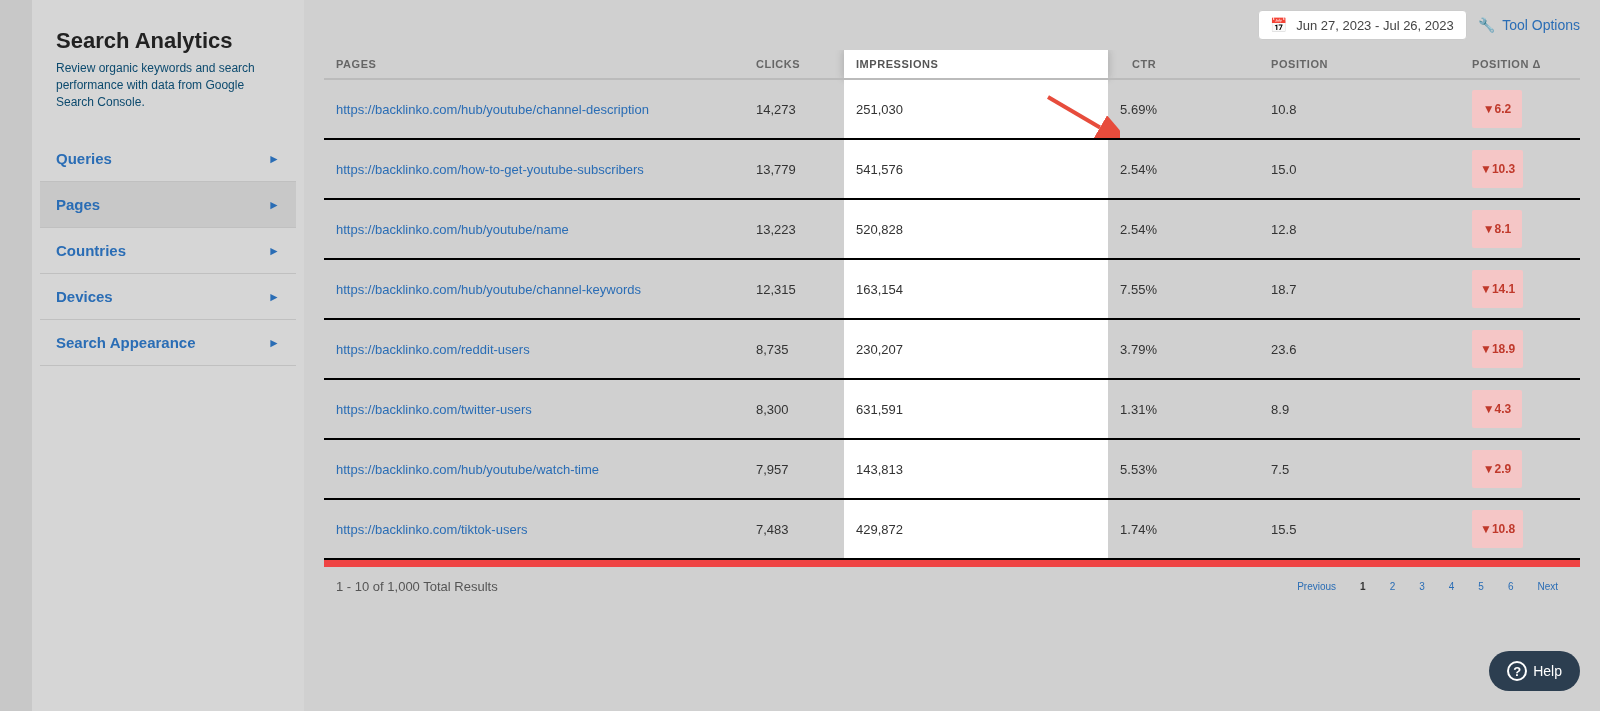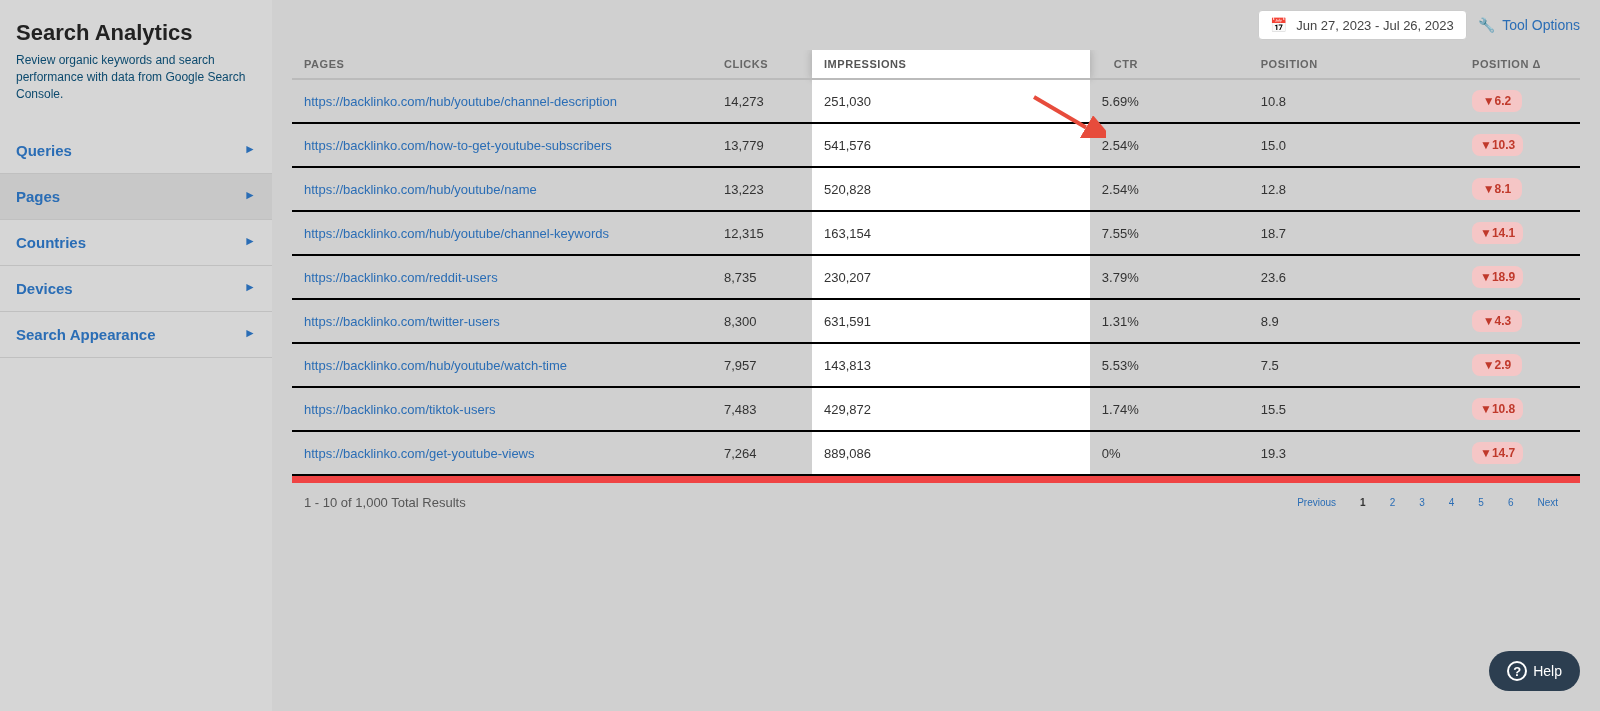"Search Analytics" .sidebar { margin-left: none -> 32px; padding: 0 -> 8px }
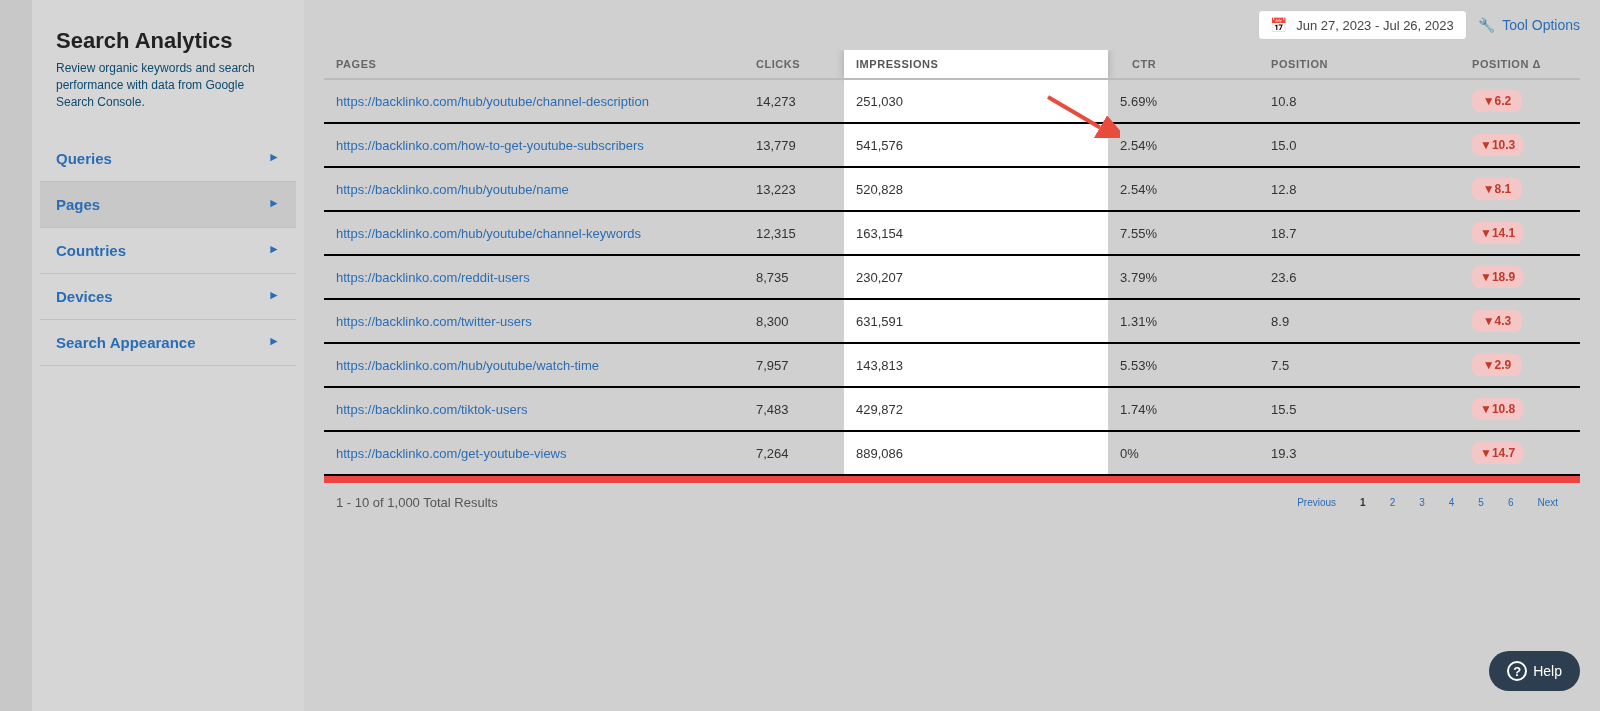"▼6.2" .position-delta-cell { border-radius: 8px -> 2px; padding: 4px 8px -> 12px 8px }
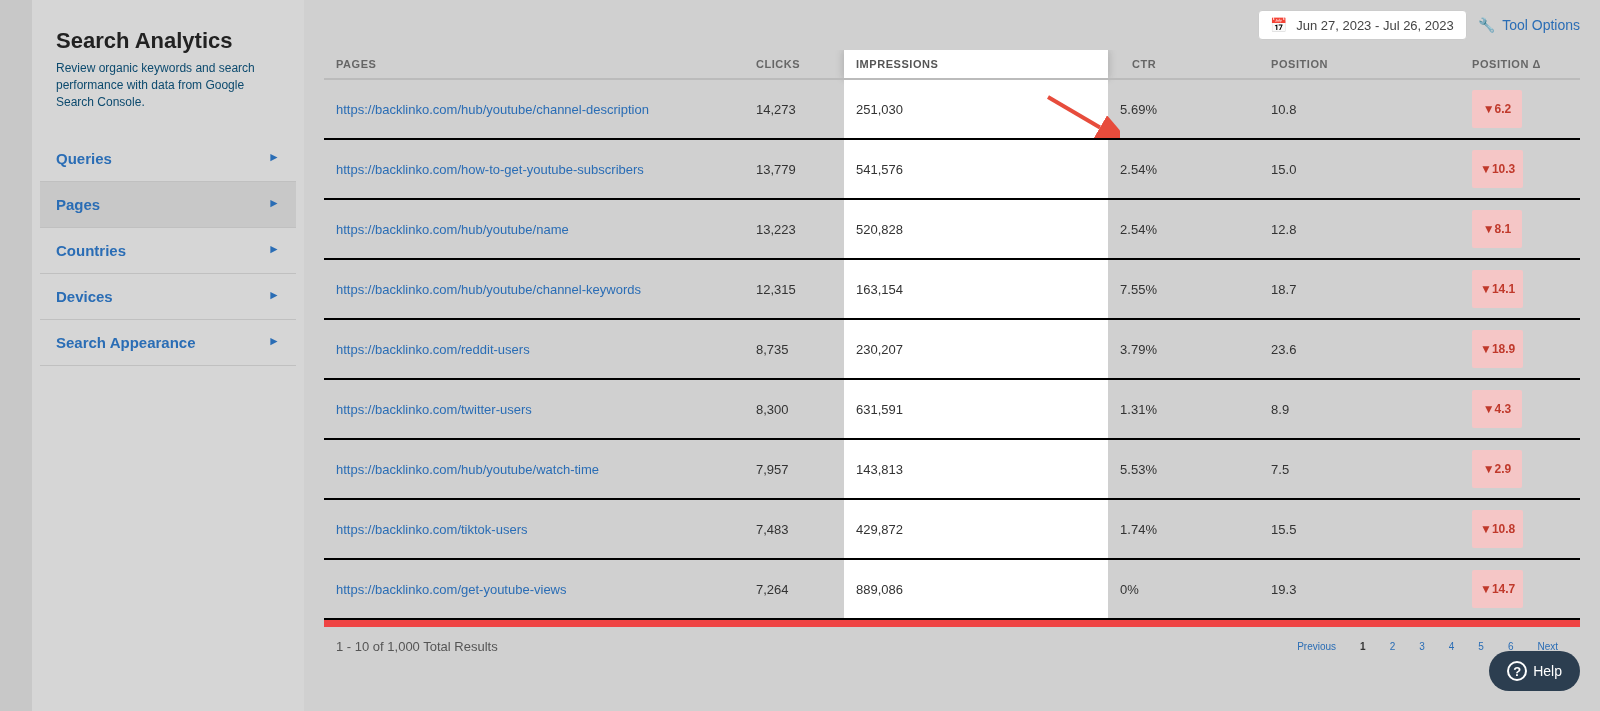"Queries" .sidebar-item { align-items: flex-start -> center }
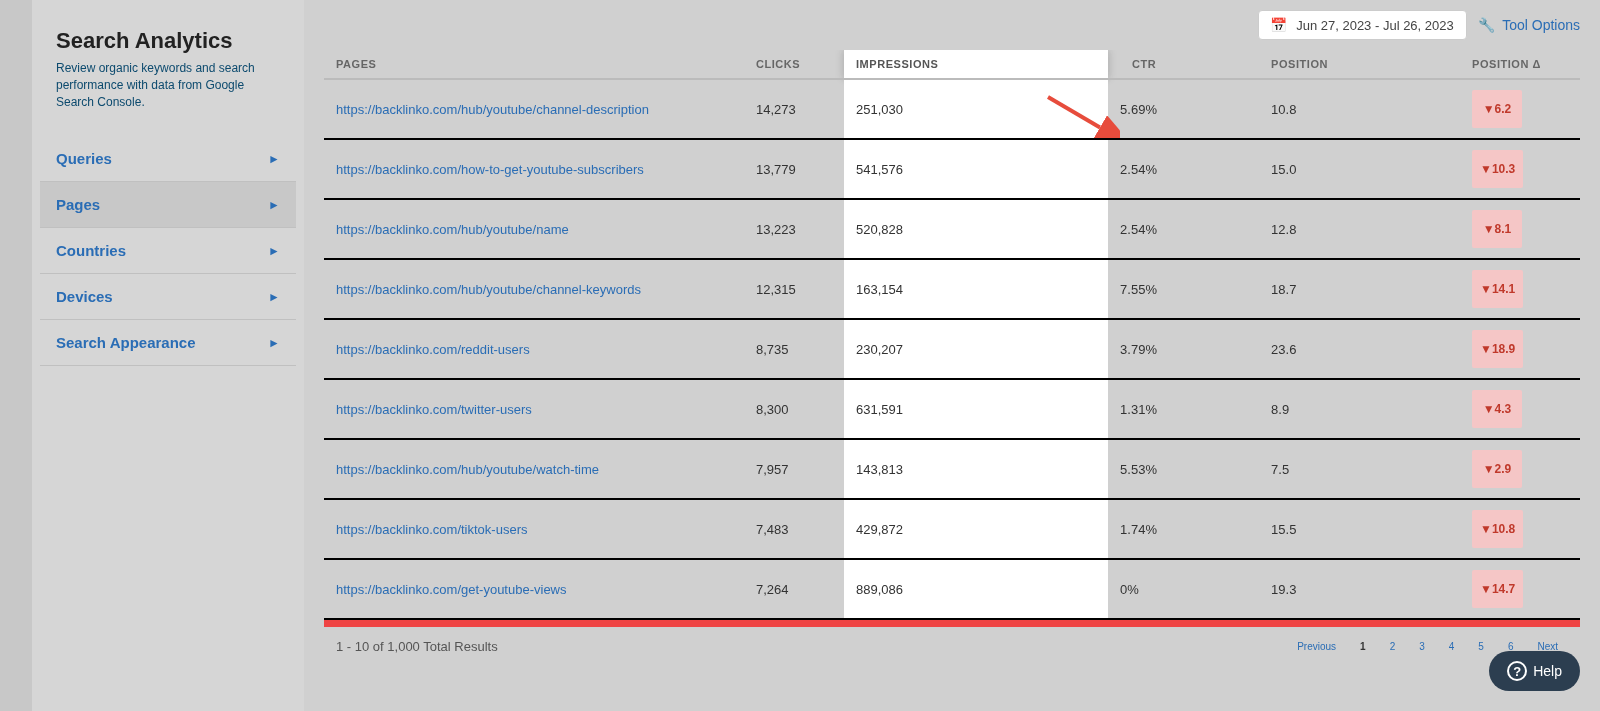"https://backlinko.com/get-youtube-views" tr { html: <tr> <td><a>https://backlinko.com/get-youtube-views</a></td> <td>7,264</td> <td>889,086</td> <td>0%</td> <td>19.3</td> <td><span>▼14.7</span></td> </tr> -> none }
